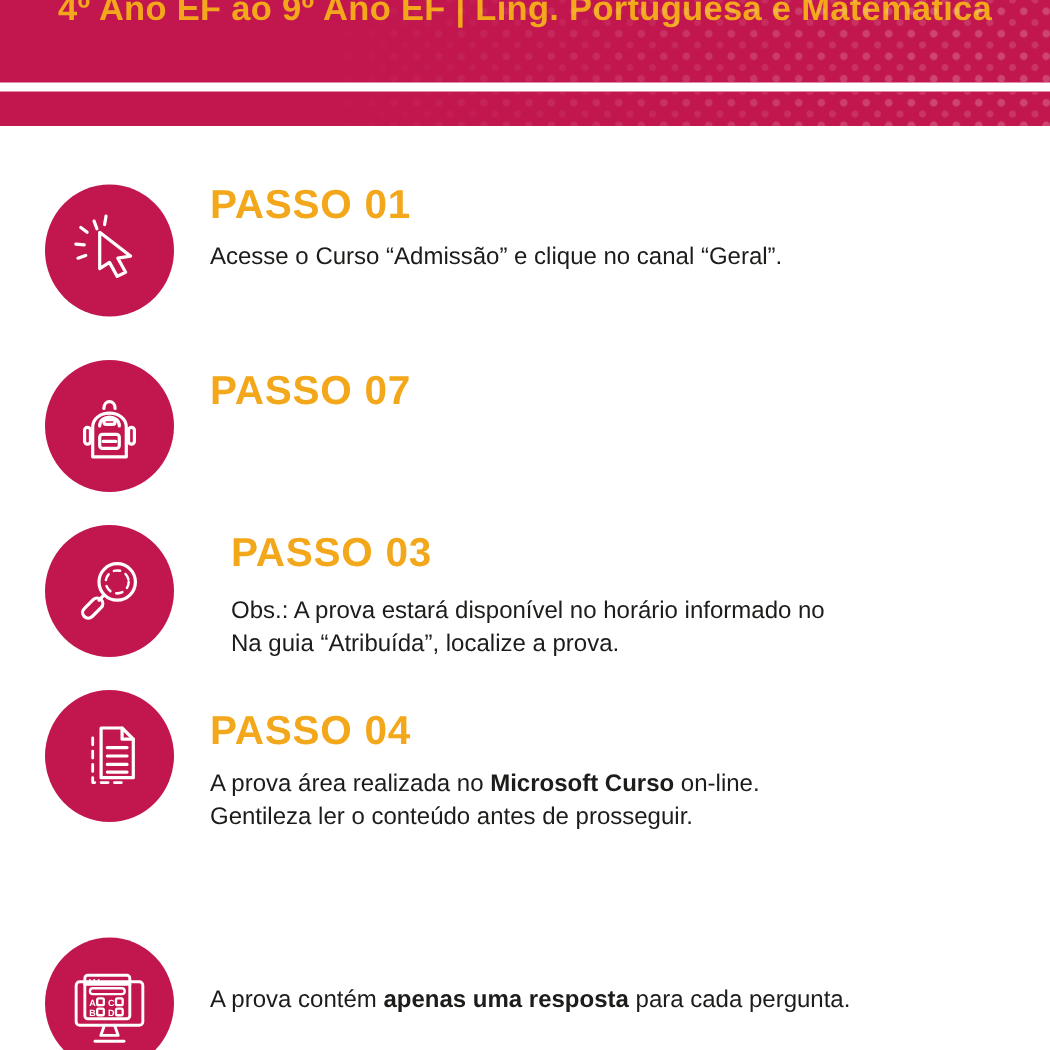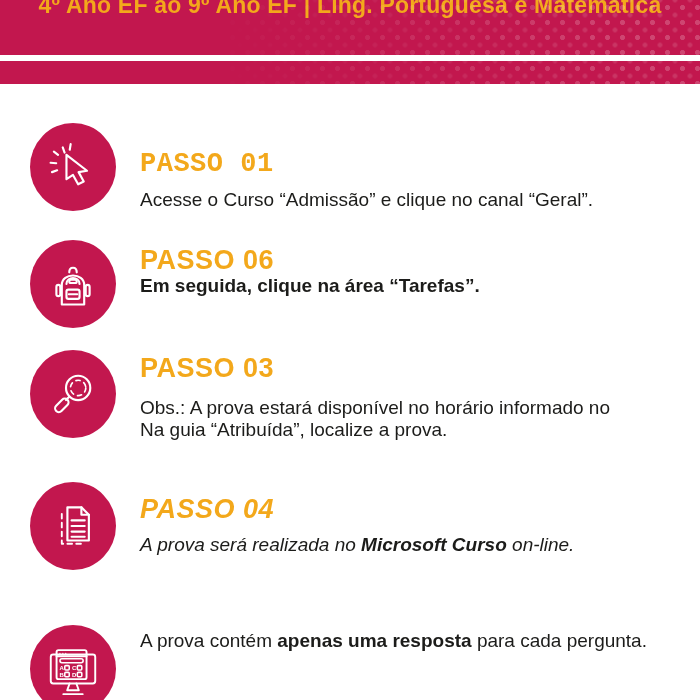"PASSO 01" .step-1 .step-label { font-family: Liberation Mono, monospace -> none; margin-top: 28px -> 0 }
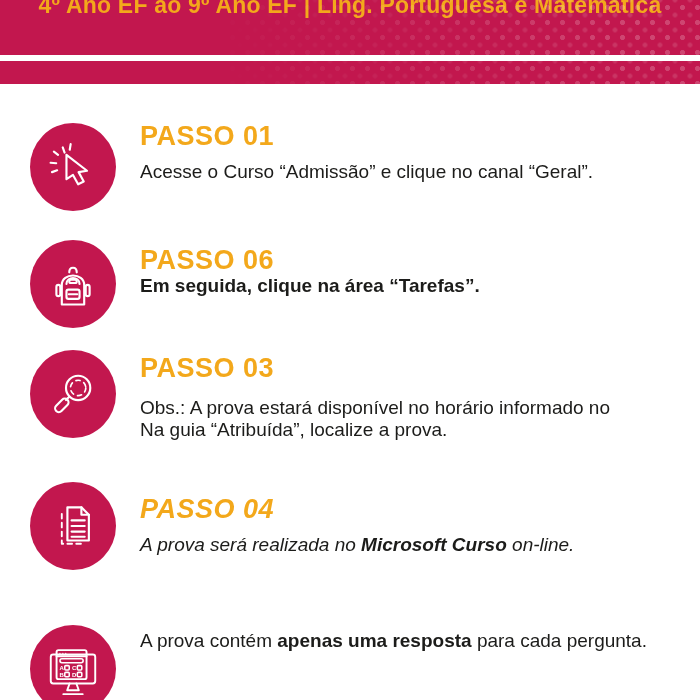"Acesse o Curso “Admissão” e" .step-body { font-size: 19px -> 16px }
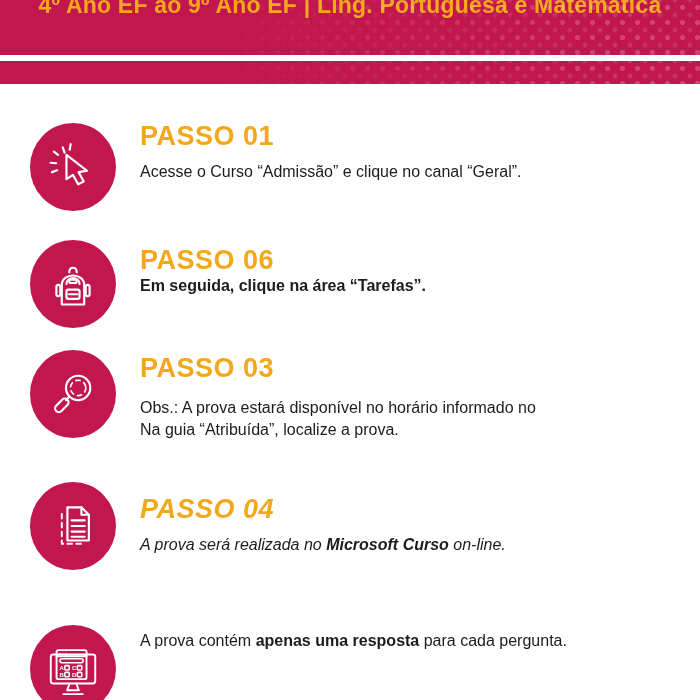"PASSO 06" div.step-label { text: 06 -> 07 }
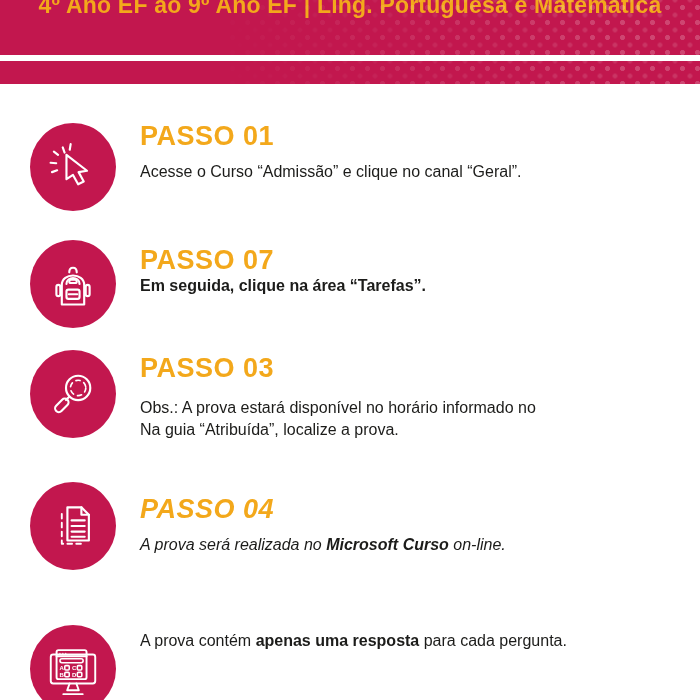"Em seguida, clique na área" div.step-body { html: <div> <div><span></span><span>Em seguida, clique na área “Tarefas”.</span><span></span></div> </div> -> none }
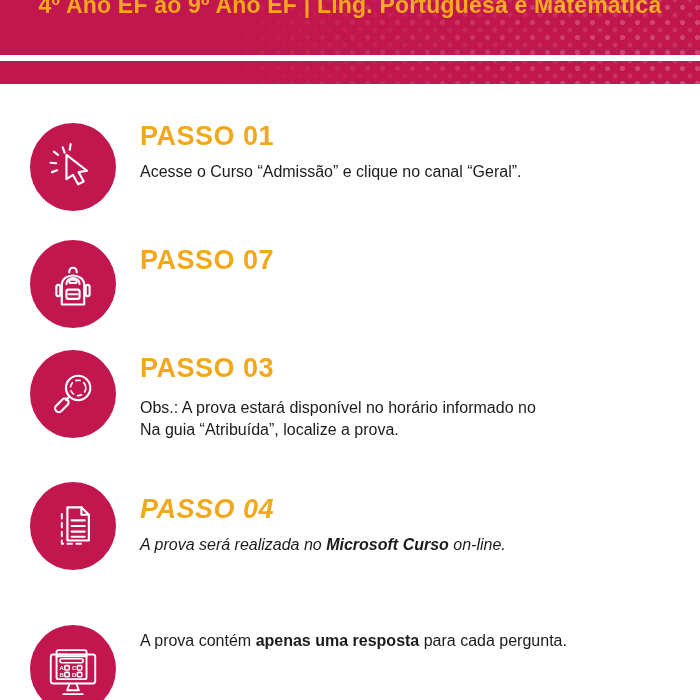"PASSO 03" .step-3 { gap: none -> 14px }
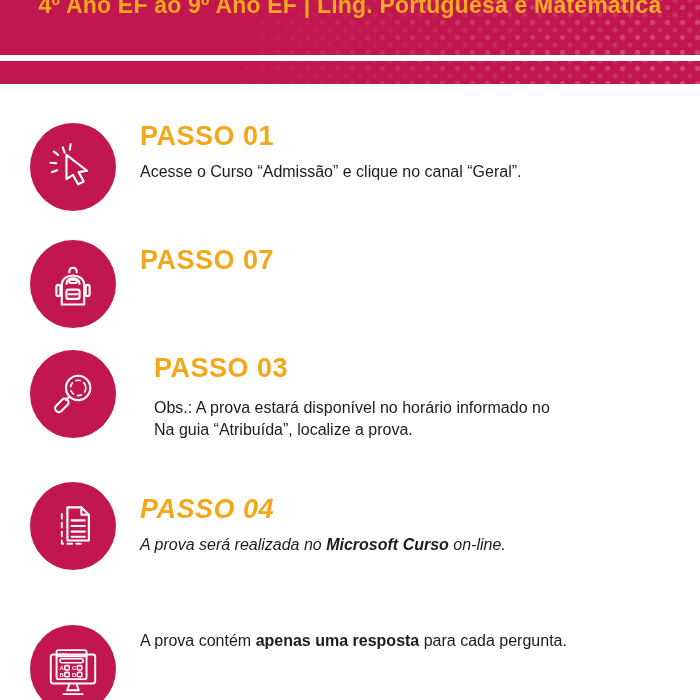"PASSO 04" .step-4 { font-style: italic -> none; top: 482px -> 460px }
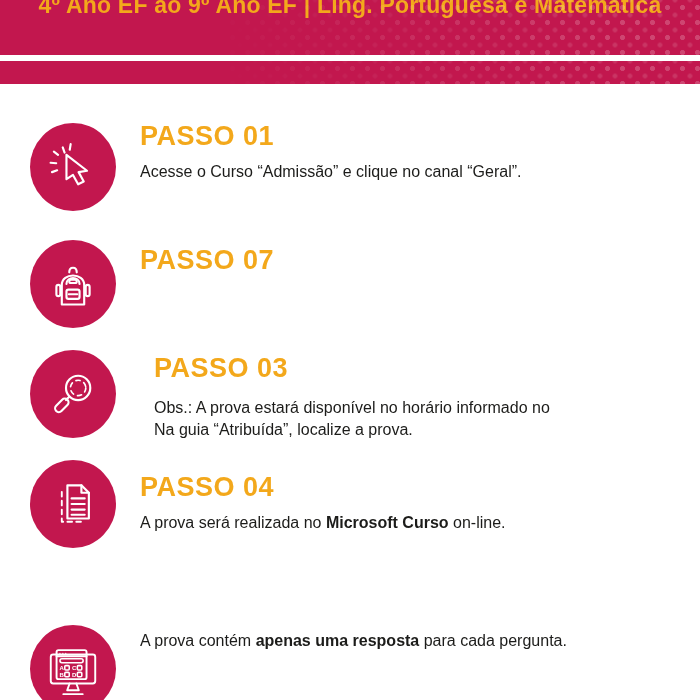"A prova será realizada no" span { text: será -> área }
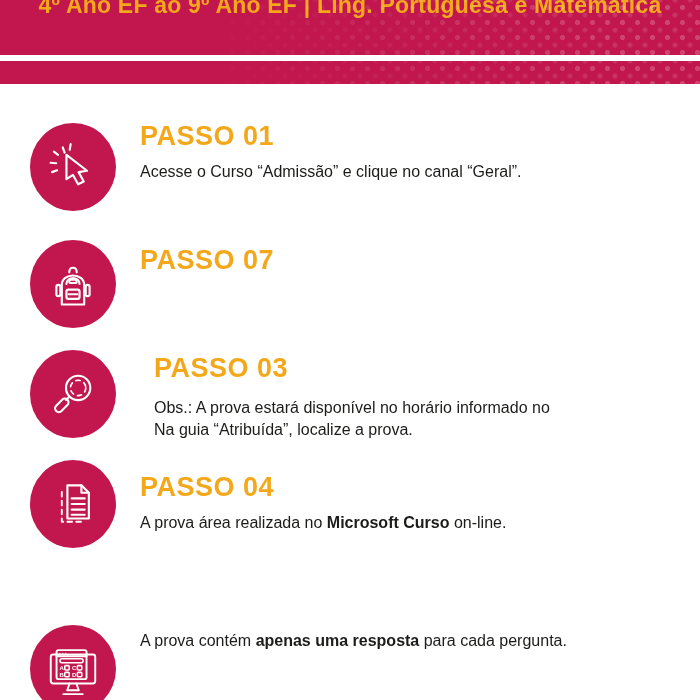"Gentileza ler o conteúdo antes" div.line { html: none -> <div><span>Gentileza ler o conteúdo antes de prosseguir.</span><span></span><span></span></div> }
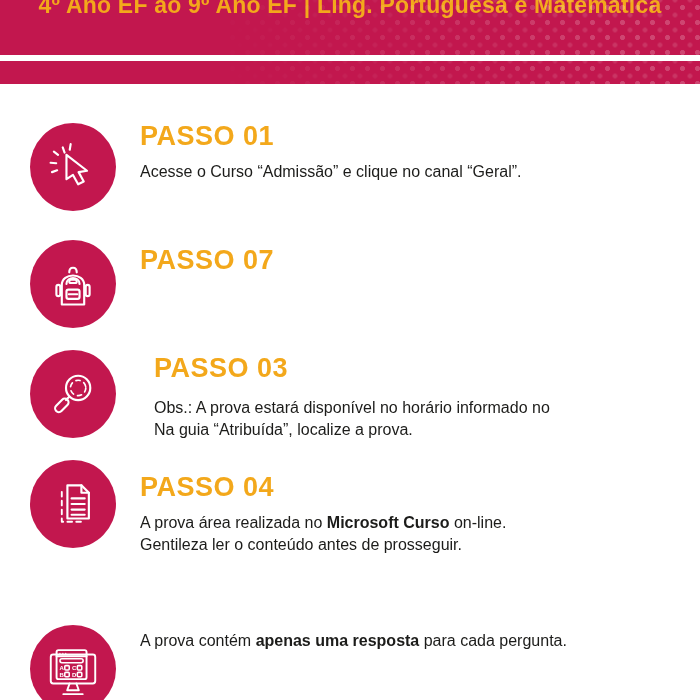"A prova contém apenas uma" .step-5 .step-body { margin-top: 5px -> 31px }
